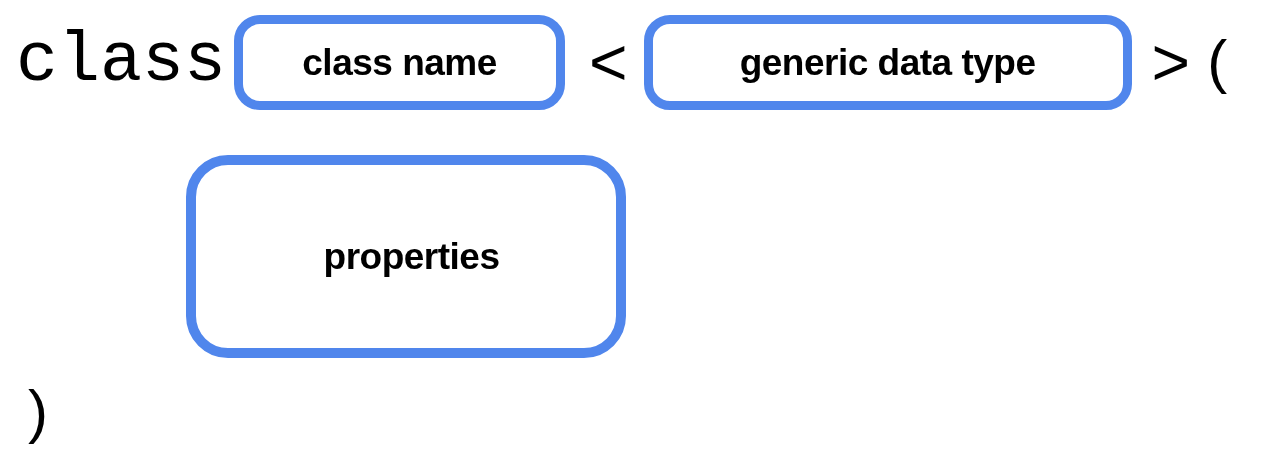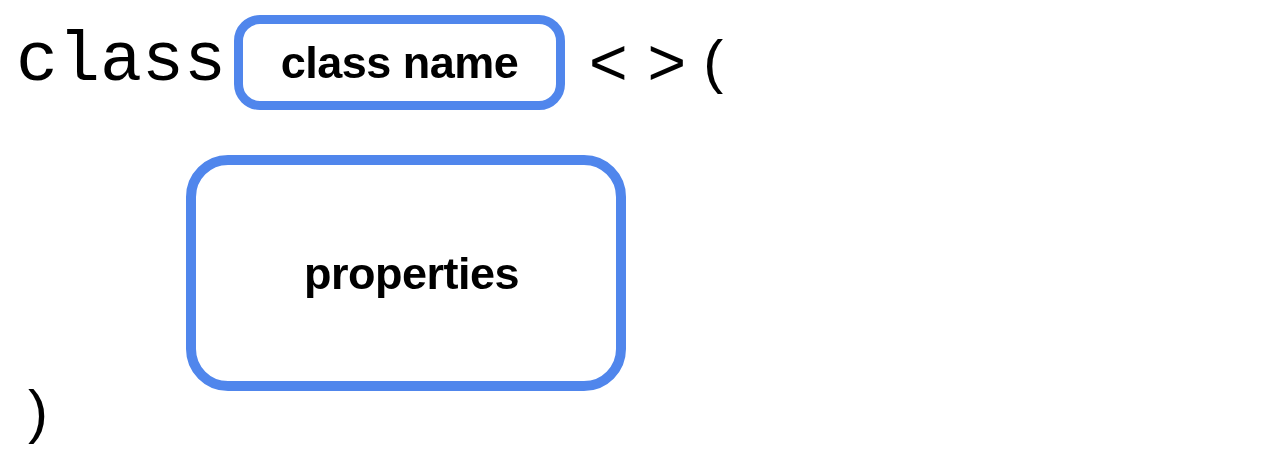"class name" .plabel { font-size: 45px -> 37px }
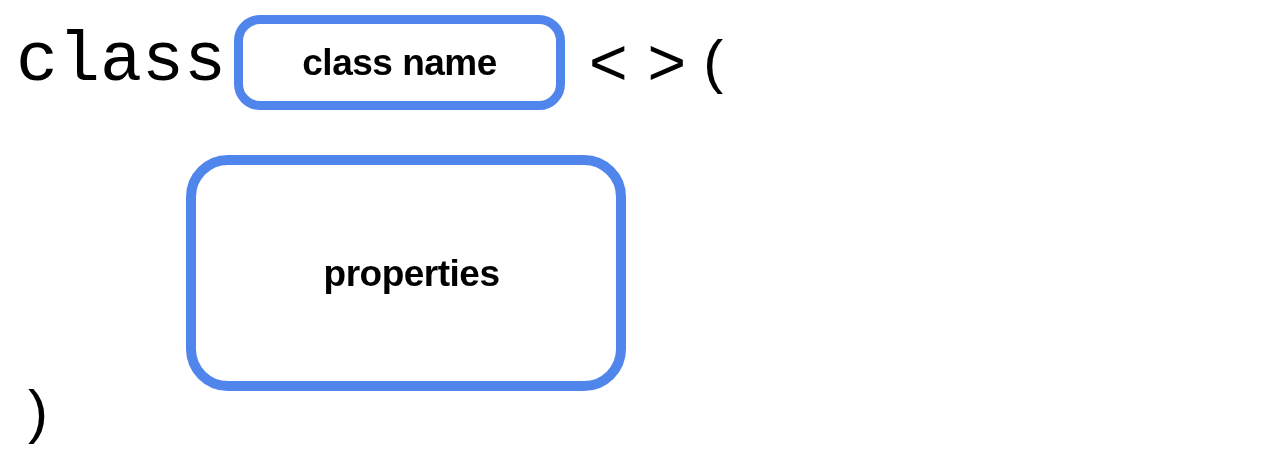"generic data type" div.pbox { html: none -> <div> <span>generic data type</span> </div> }
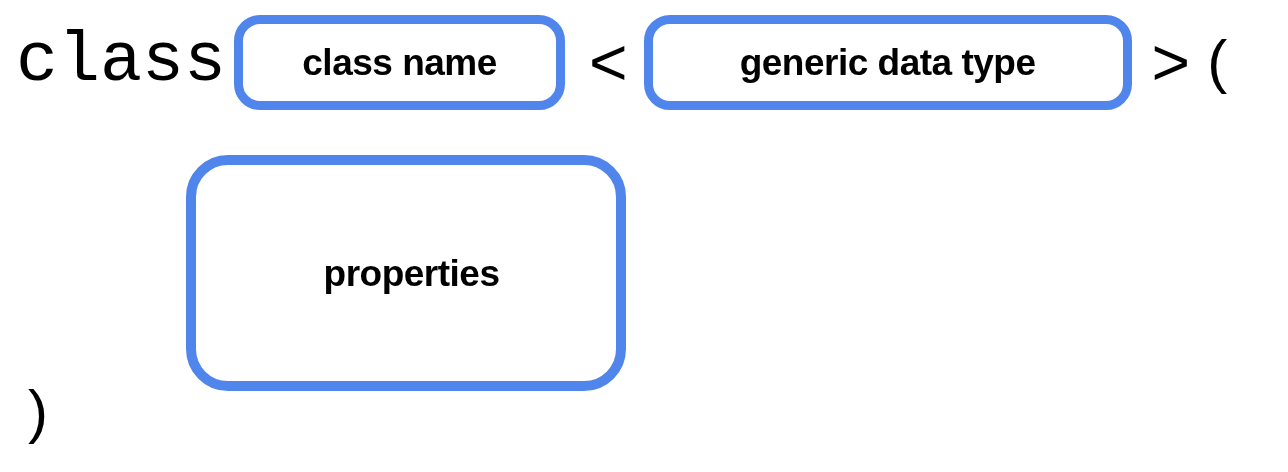"properties" .pbox.box-properties { height: 236px -> 203px }
